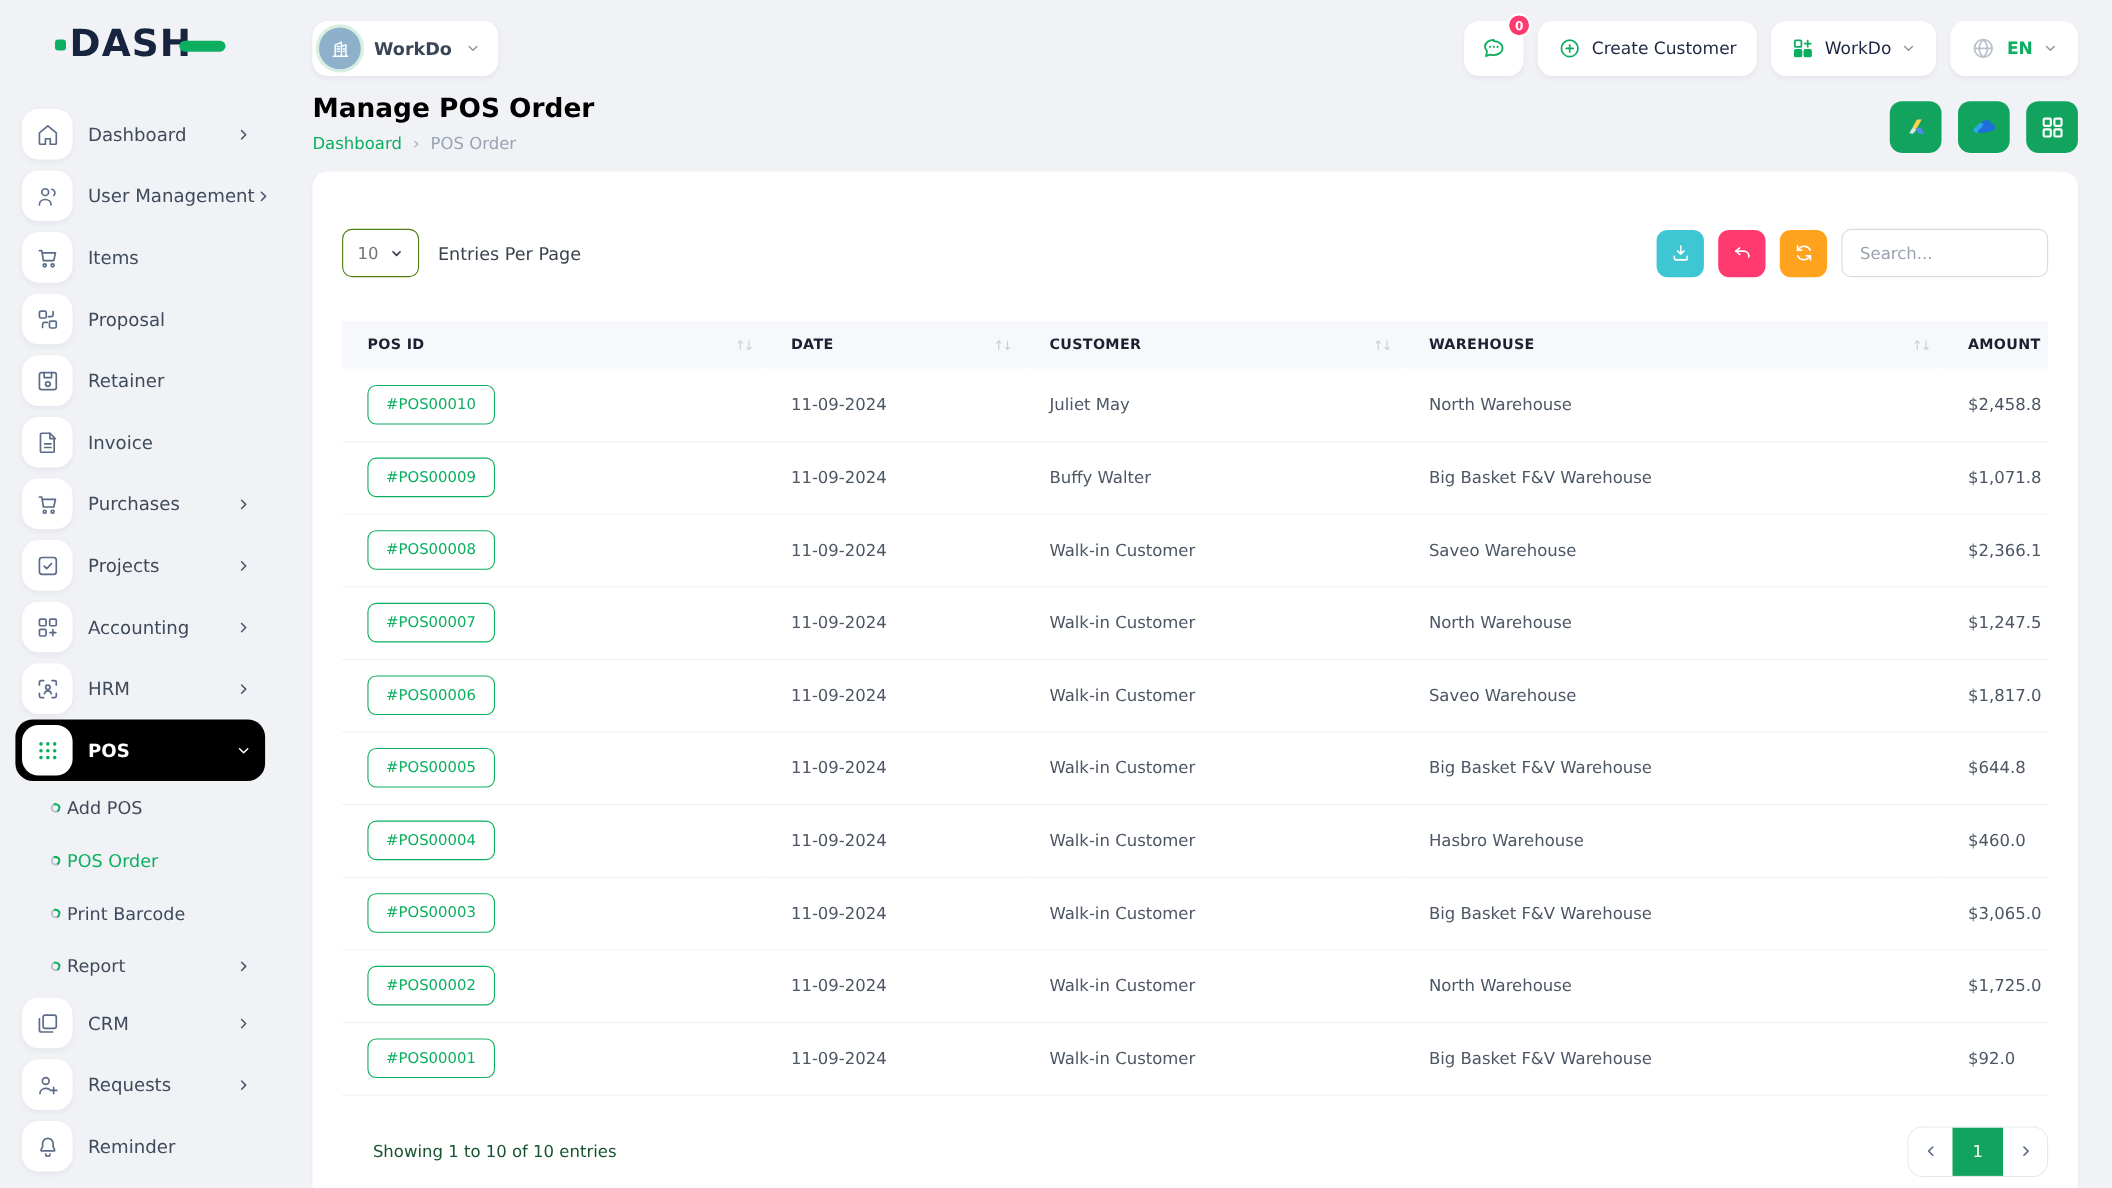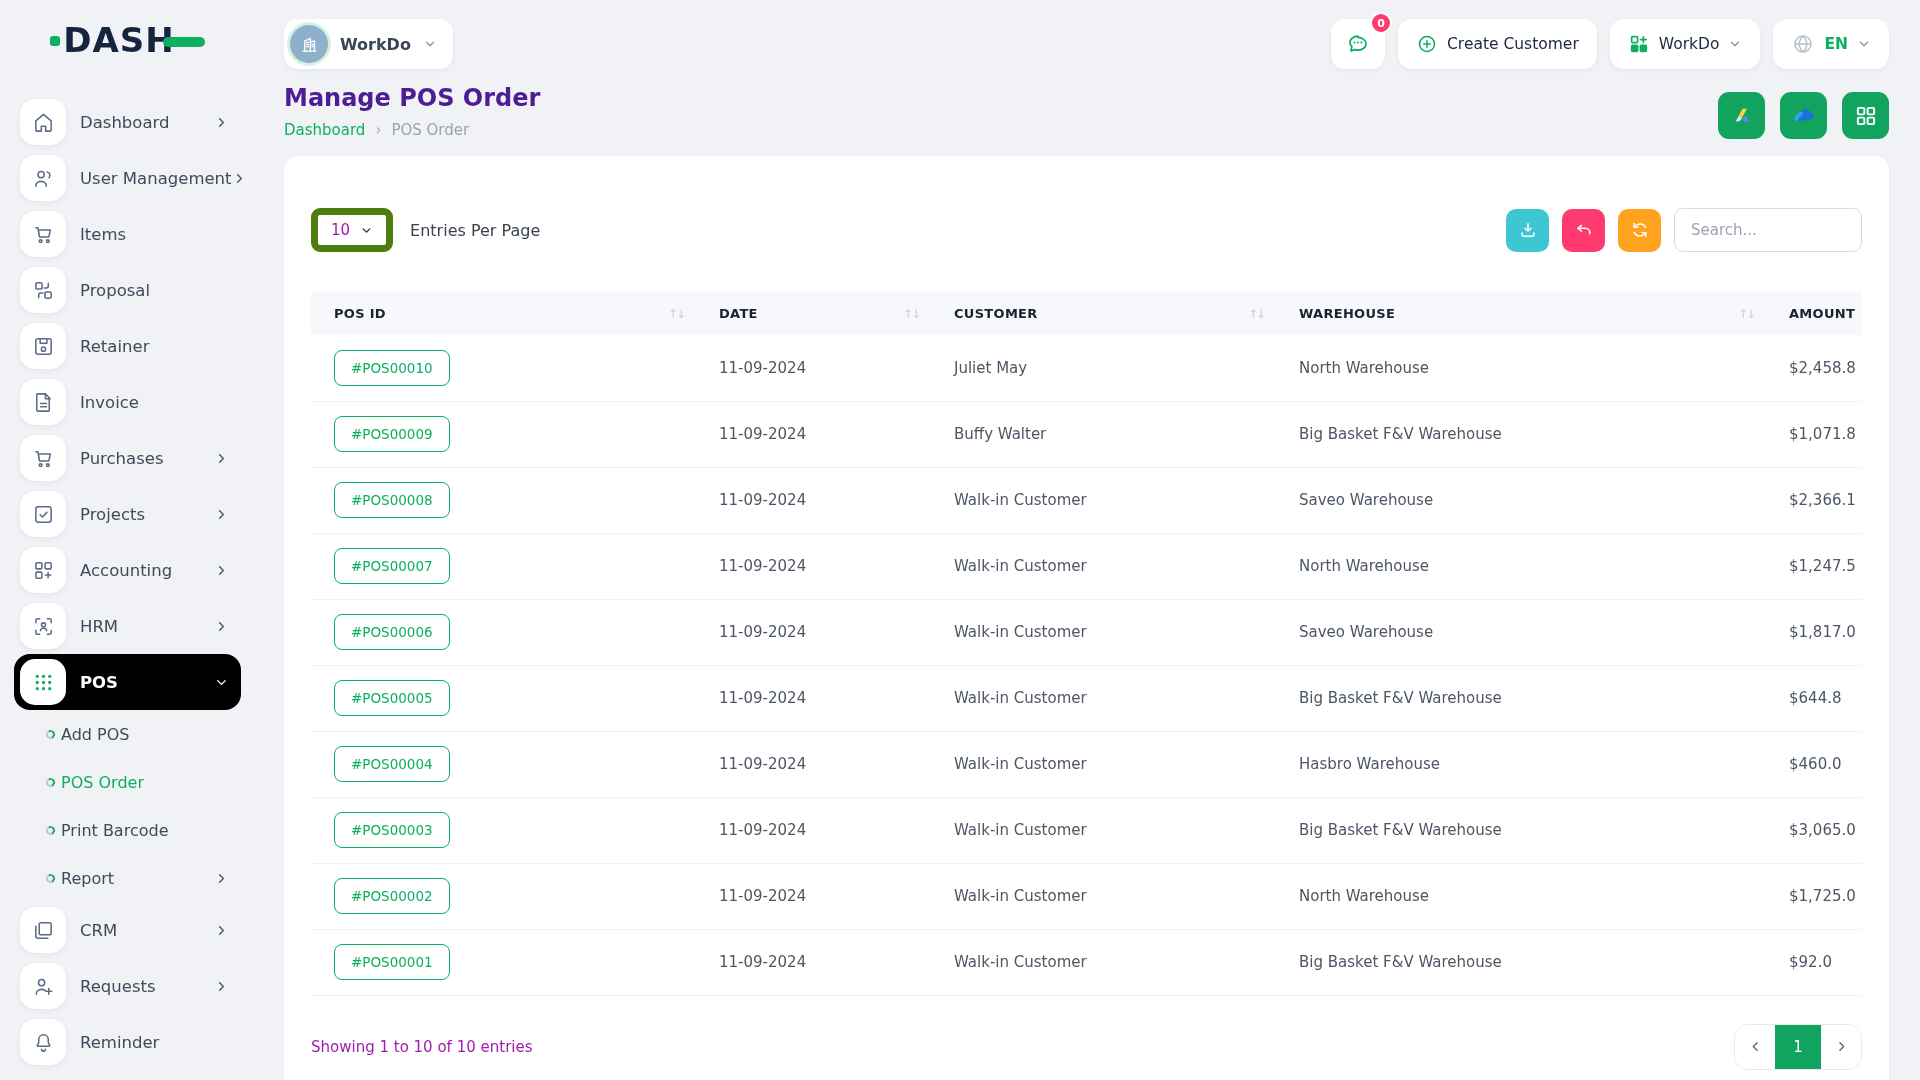"Manage POS Order" .page-title { color: #4c1d95 -> #000000 }
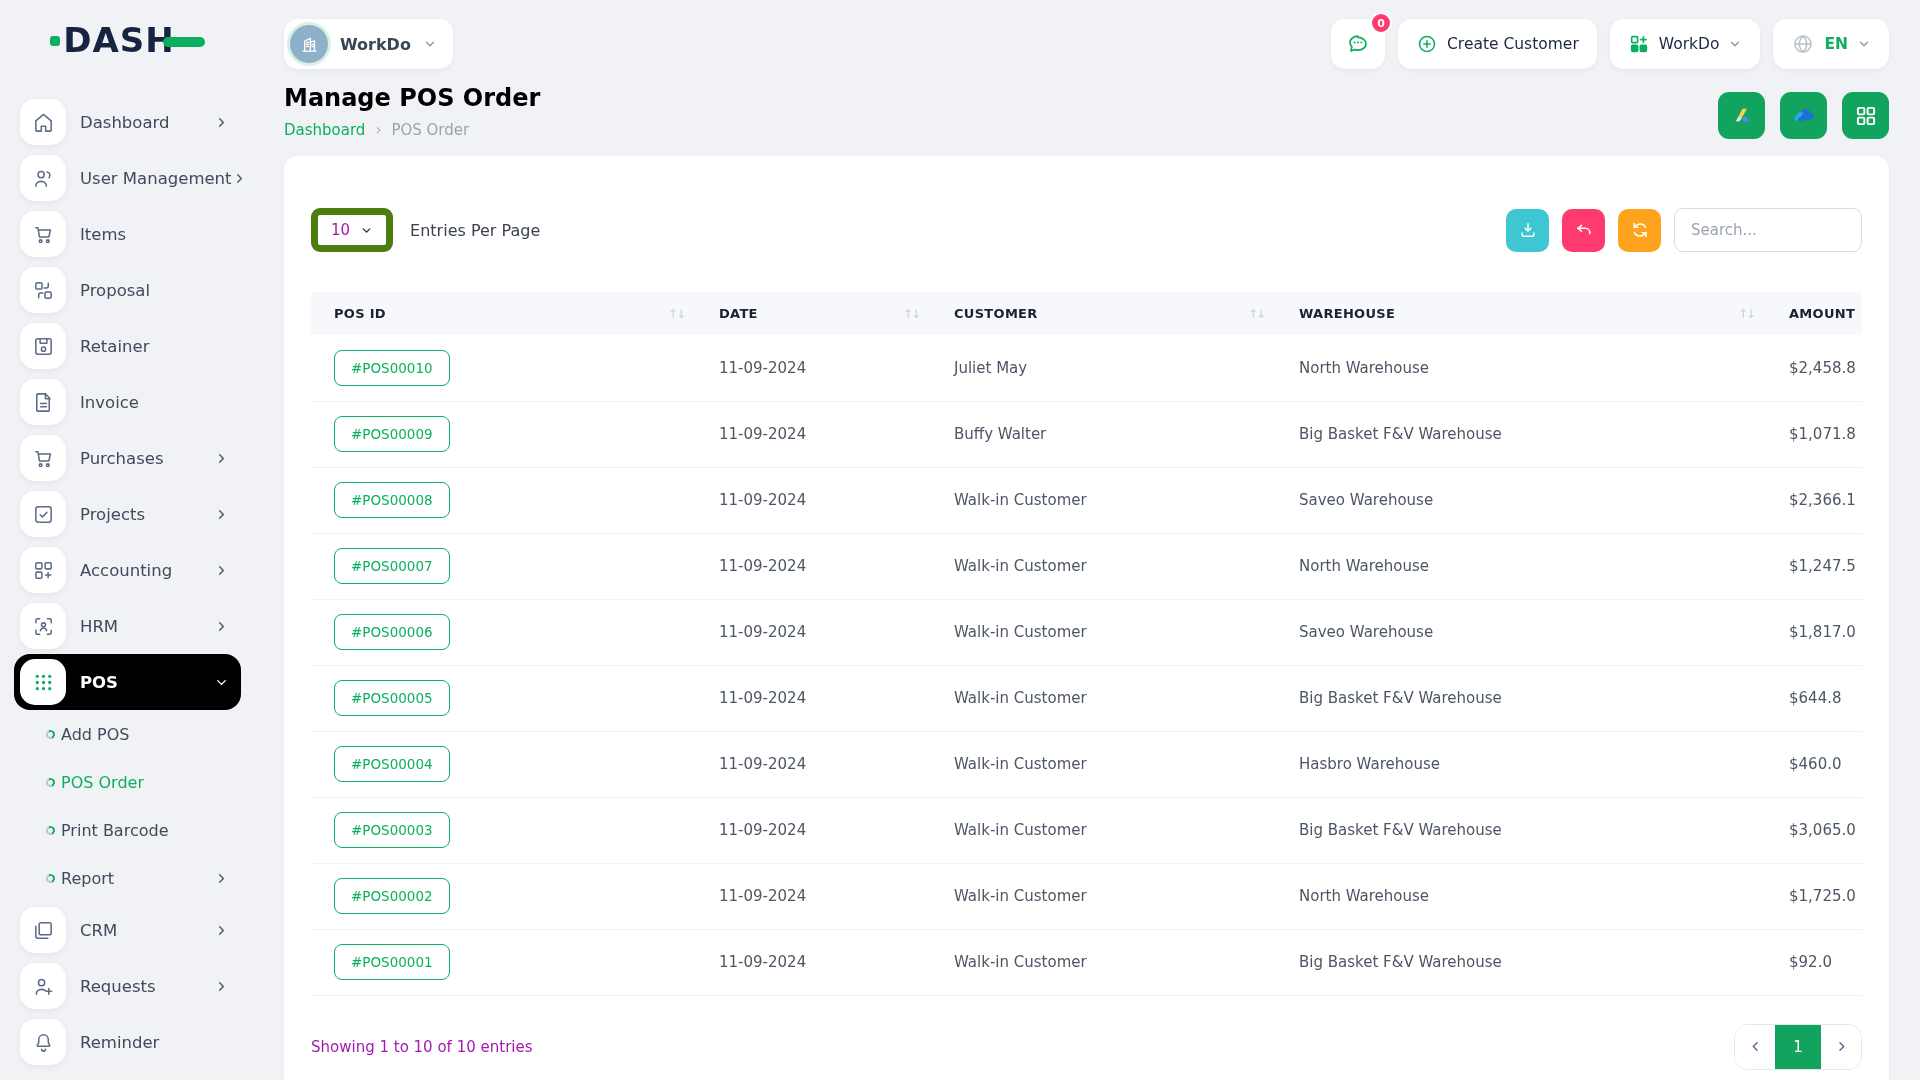"10" .select-pill { border: 7px solid #4d7c0f -> 1px solid #4d7c0f; color: #a21caf -> #737373 }
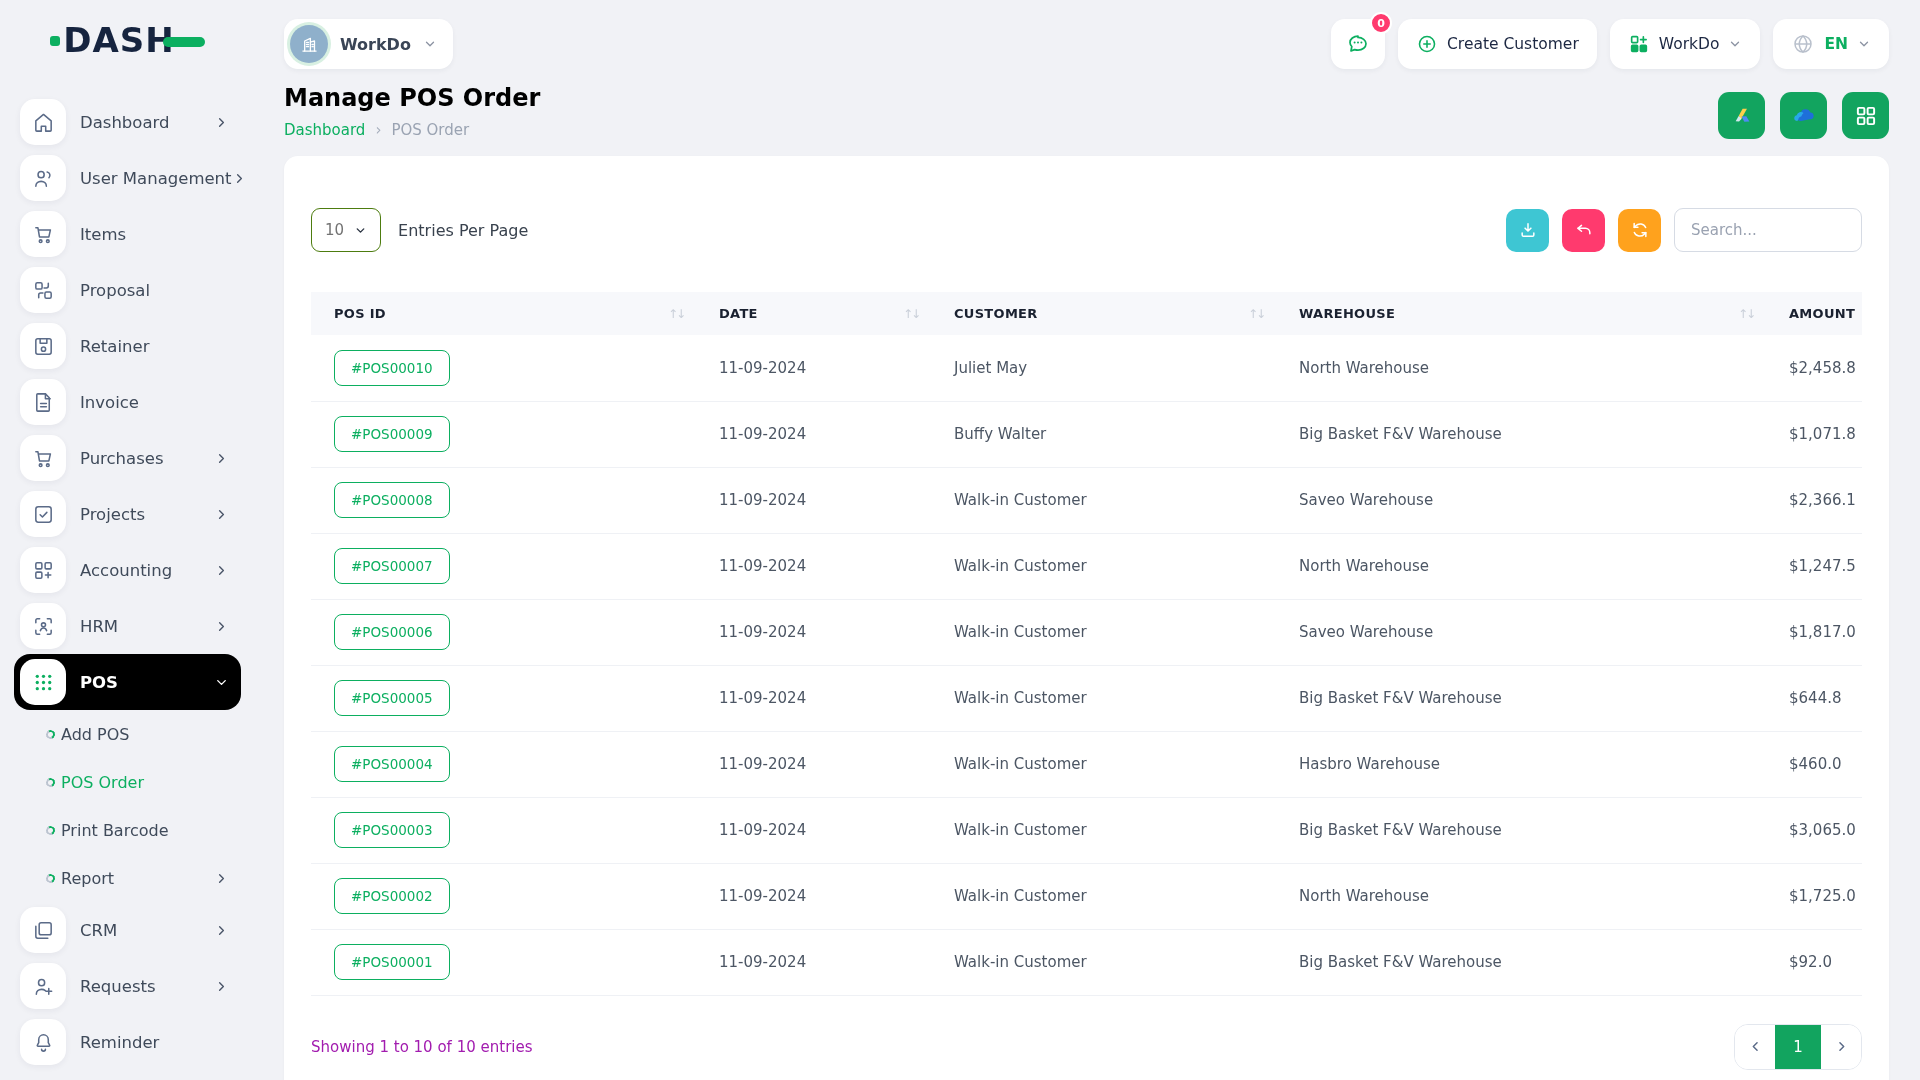"Showing 1 to 10 of" .summary { color: #a21caf -> #14532d; margin-left: none -> 28px }
